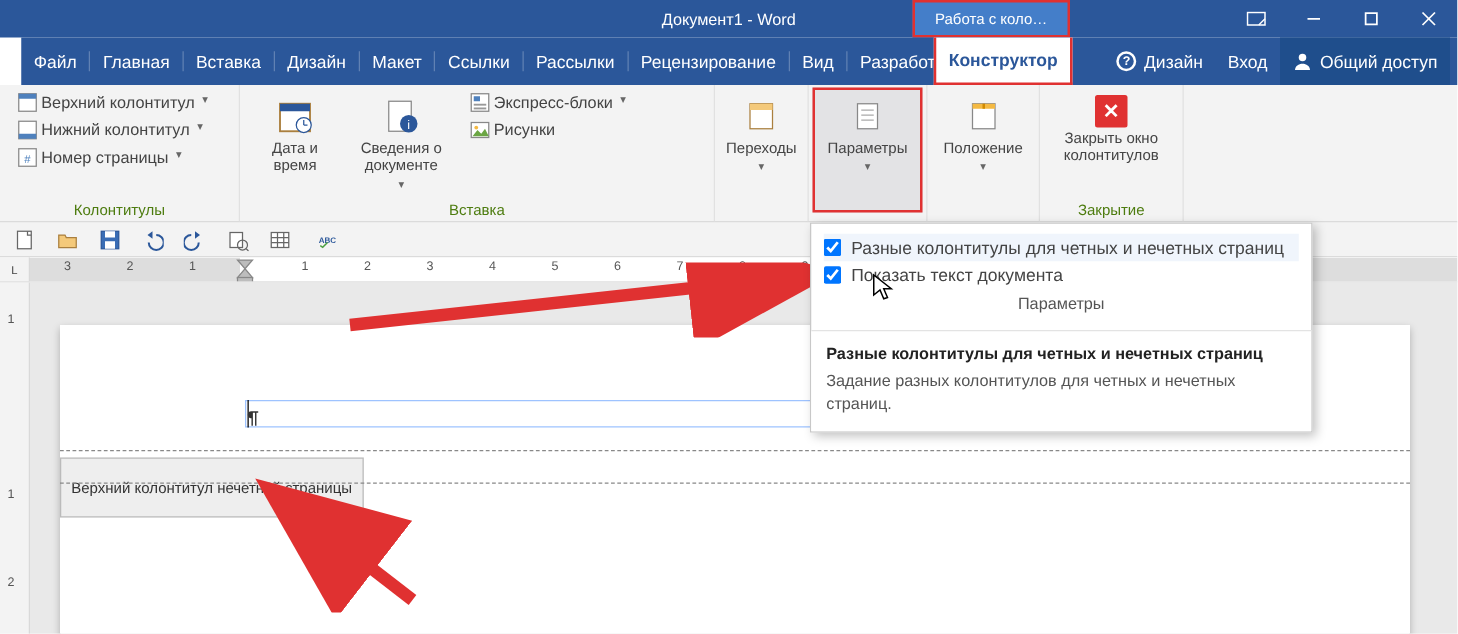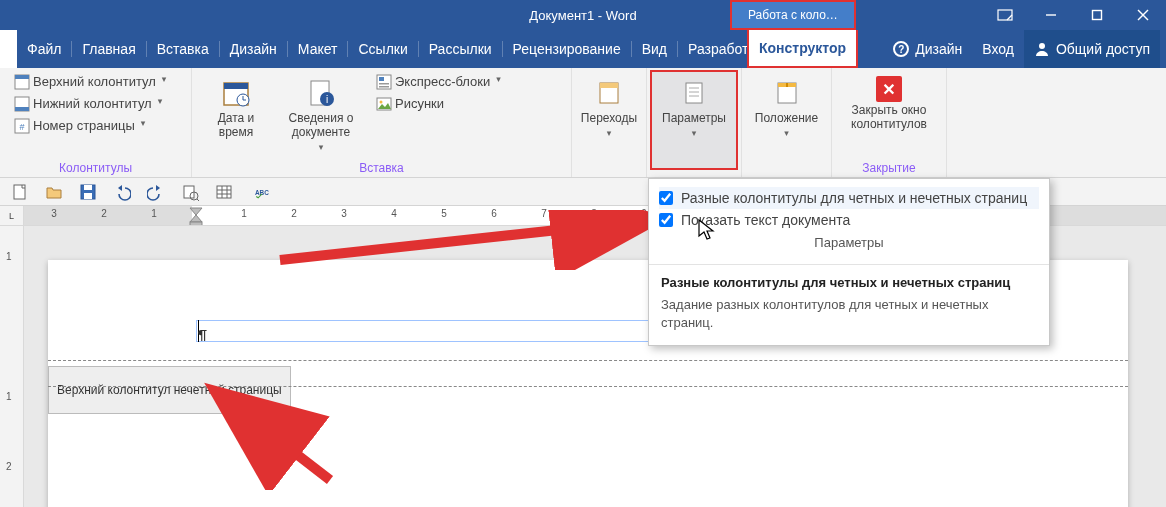"Колонтитулы" .group-label { color: #8b5cf6 -> #4d7c0f }
